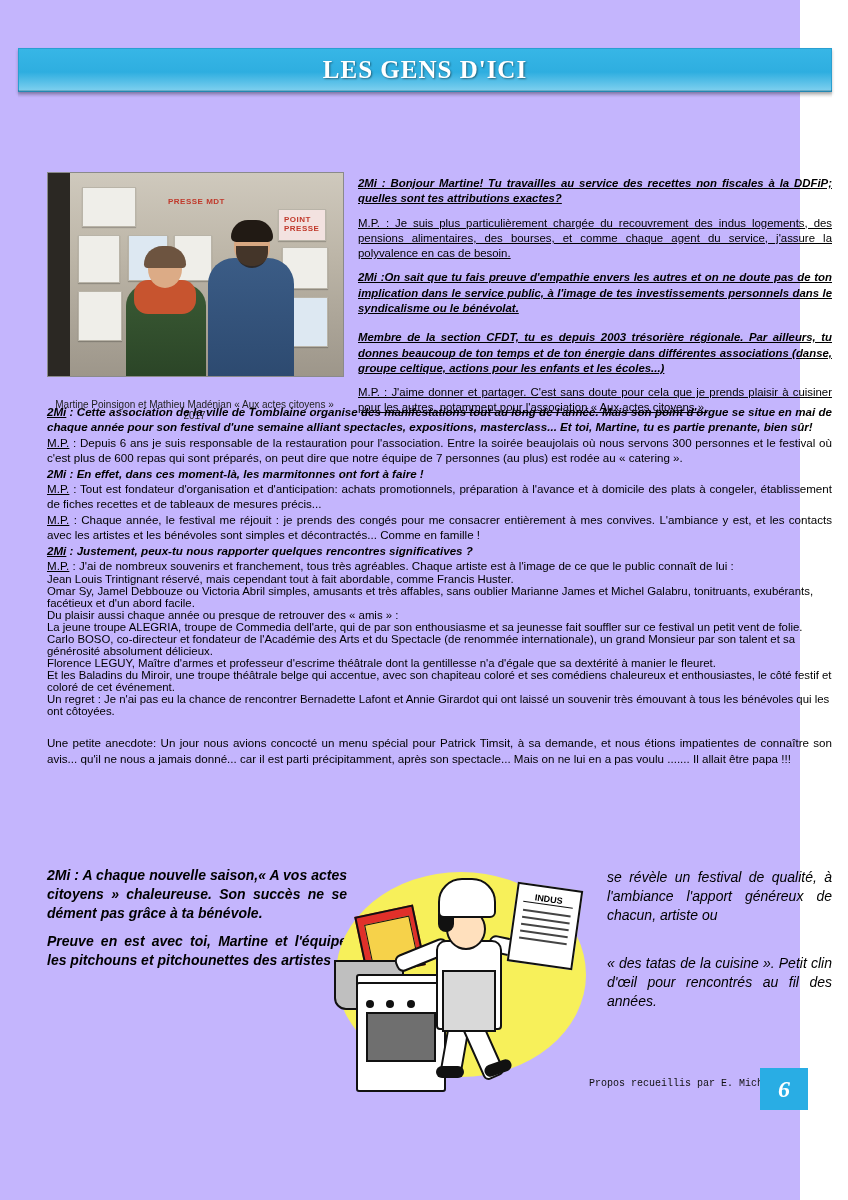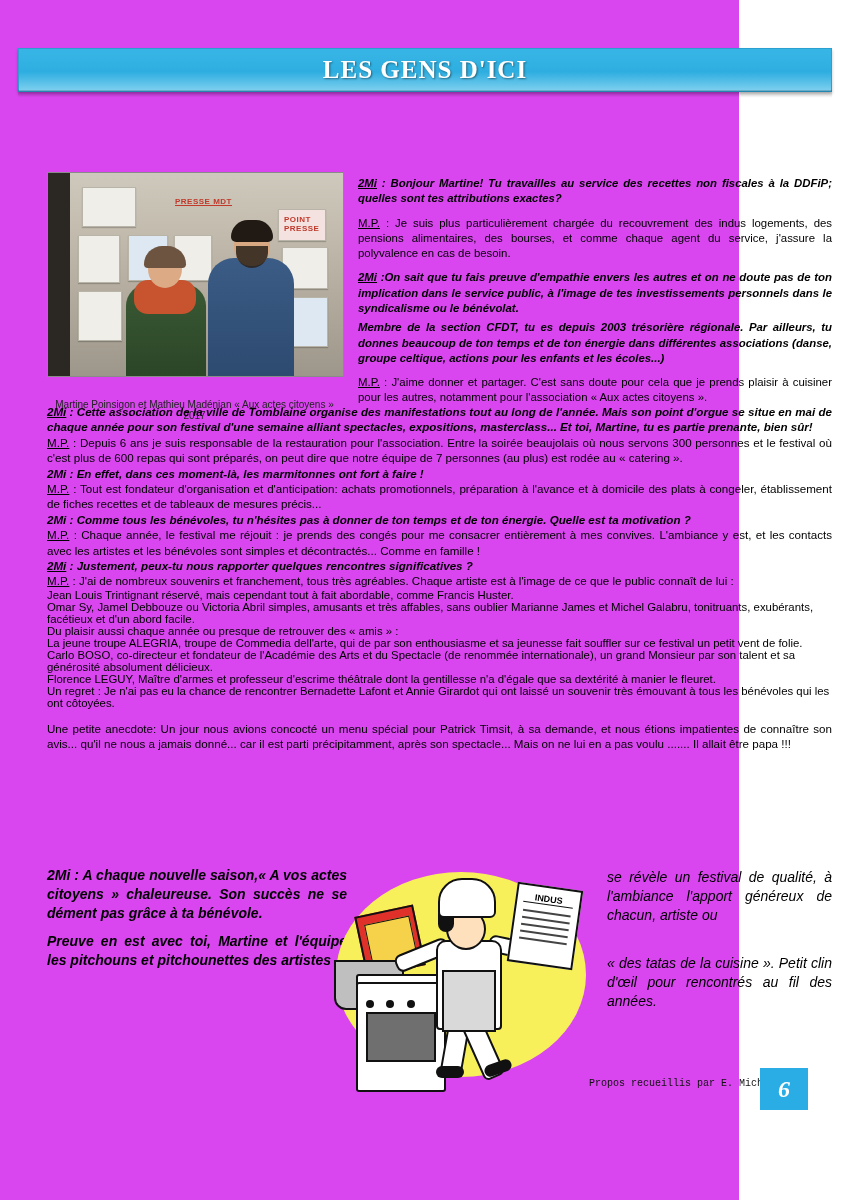"LES GENS D'ICI" .page { background: #d946ef -> #c4b5fd; width: 739px -> 800px }
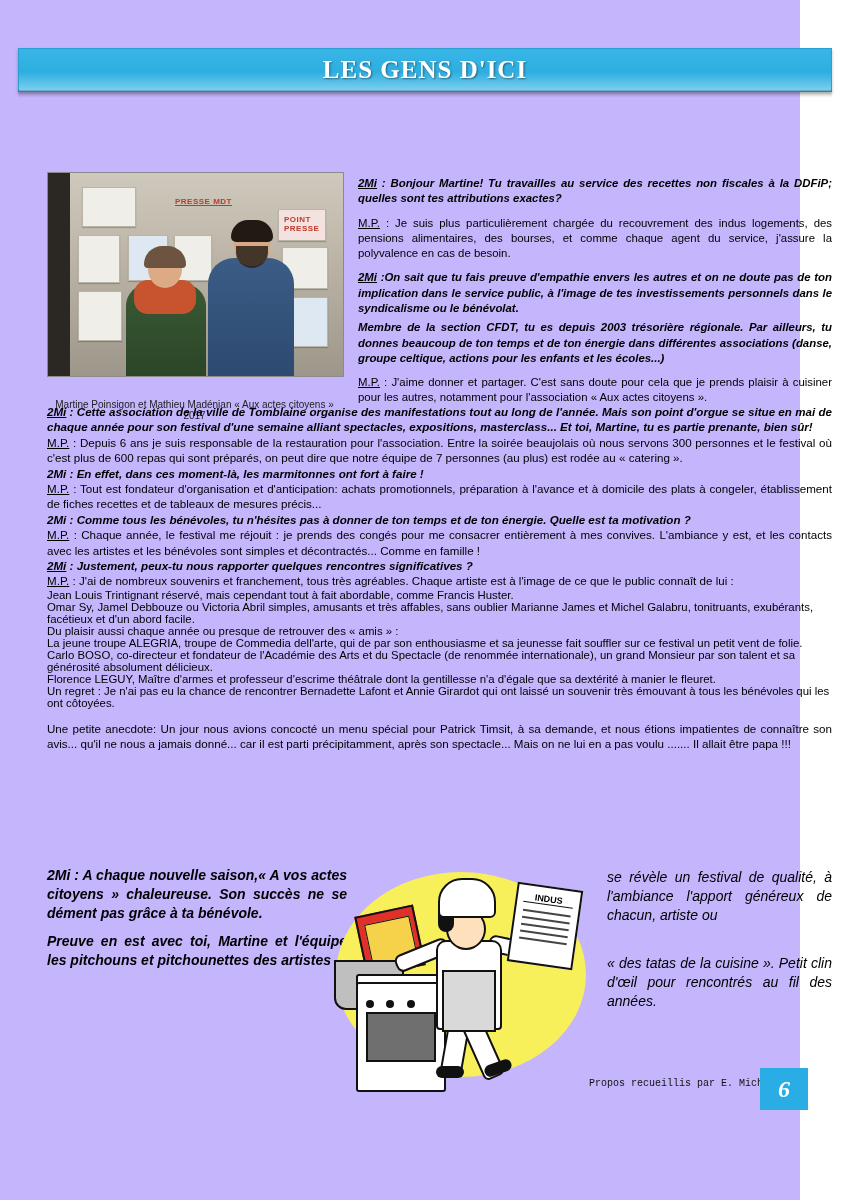"2Mi : Bonjour Martine! Tu" .col-right { text-decoration: none -> underline }
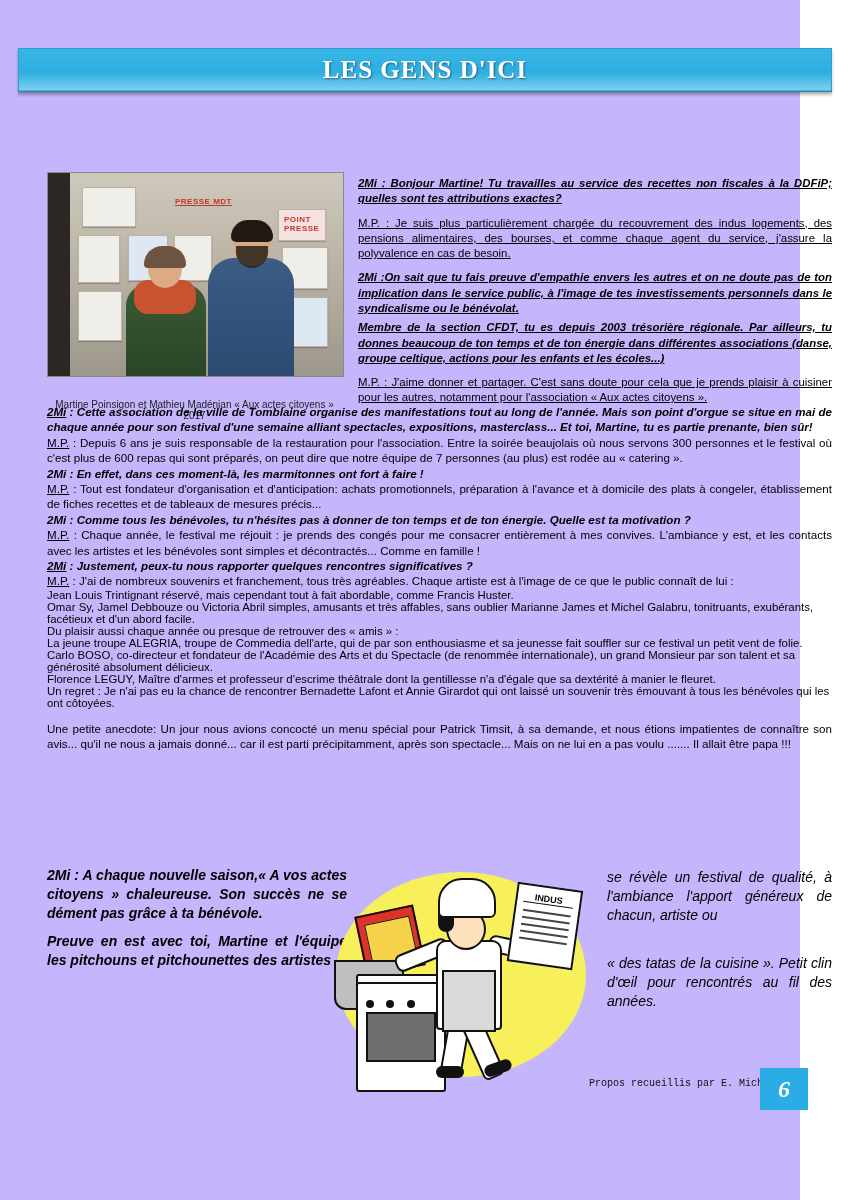"PRESSE MDT" div.ph-red-text { left: 127px -> 120px; text-decoration: underline -> none }
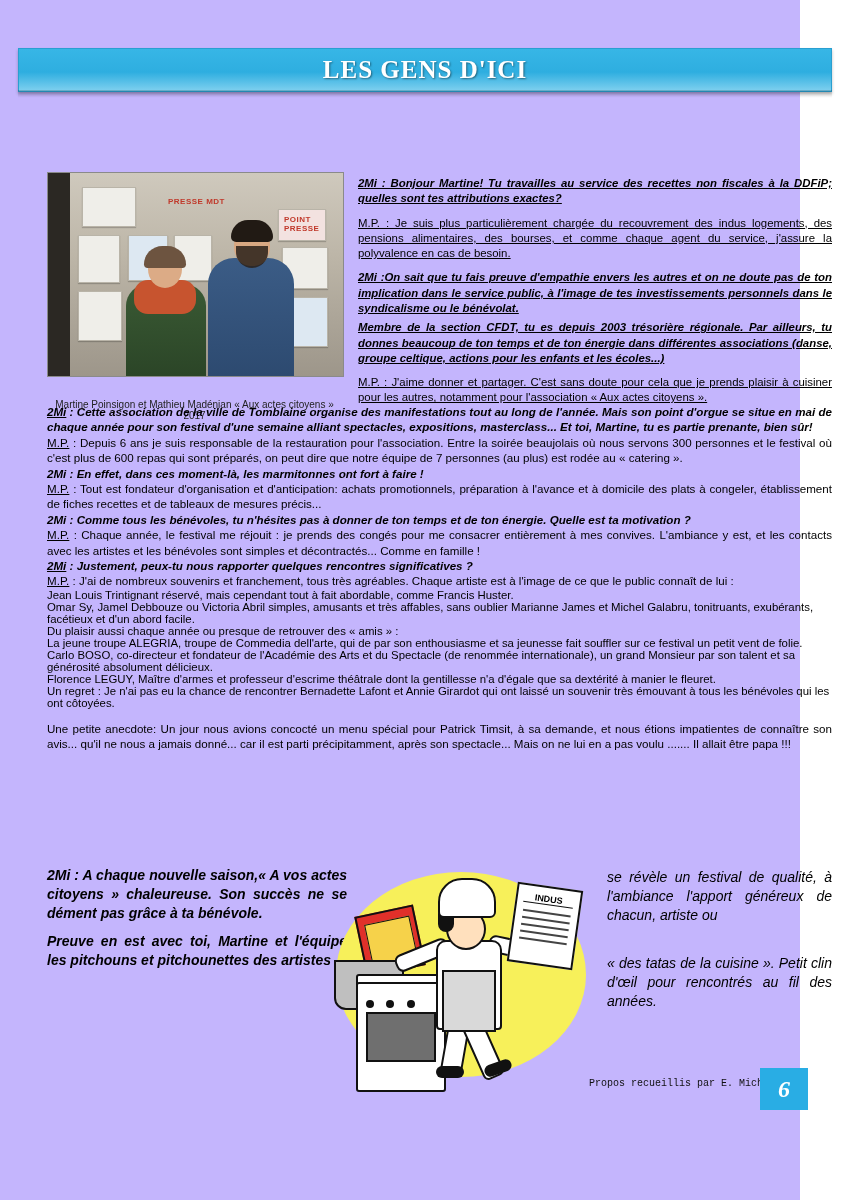"2Mi :On sait que tu" p.q { margin-bottom: 4px -> 14px }
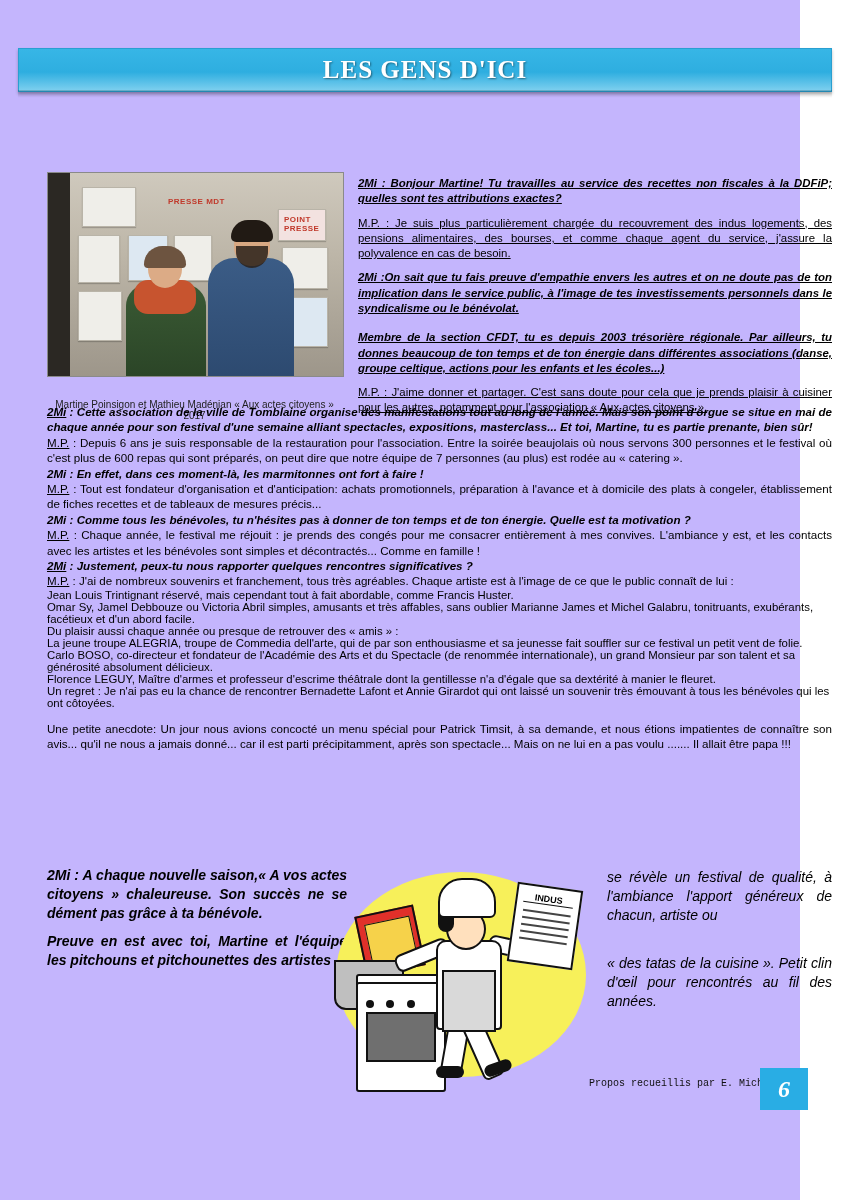"2Mi : Comme tous les" p.q { html: <p><span>2Mi</span><span> : Comme tous les bénévoles, tu n'hésites pas à donner de ton temps et de ton énergie. Quelle est ta motivation ?</span></p> -> none }
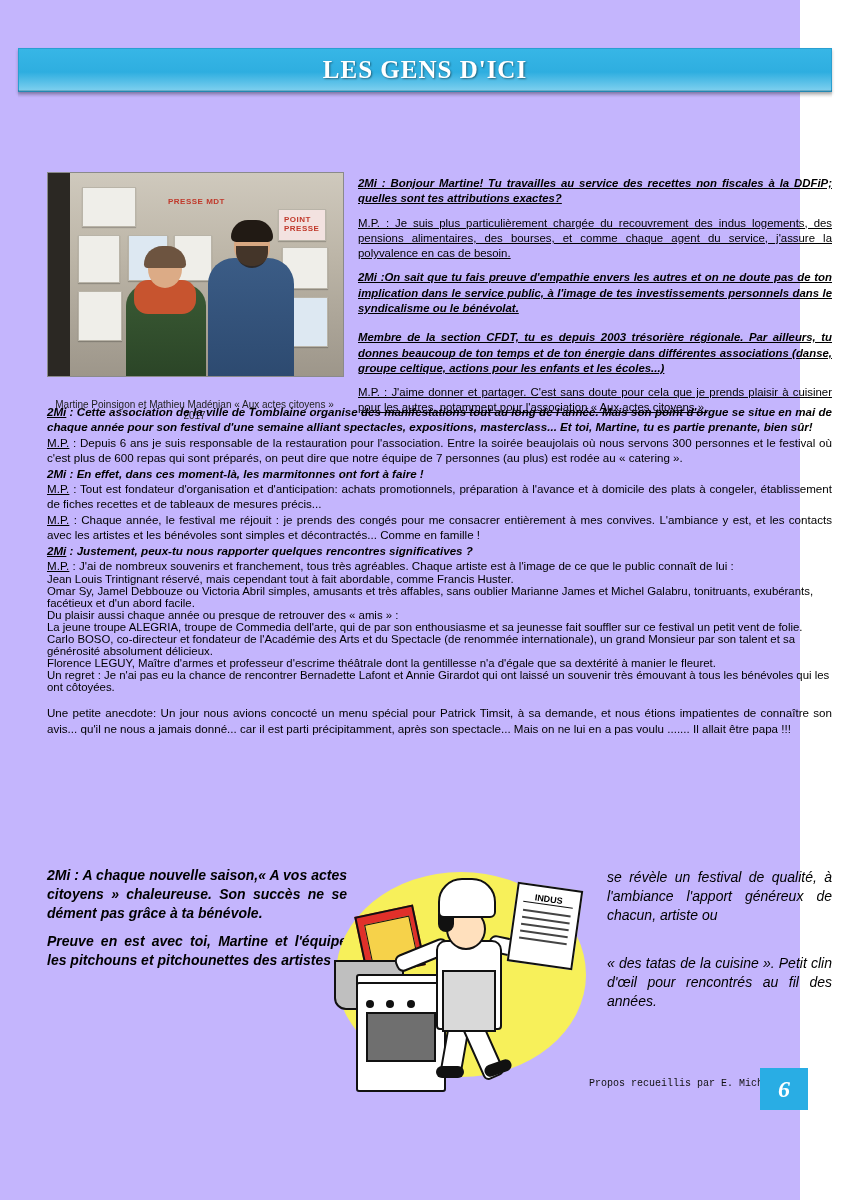"Et les Baladins du Miroir," p.mini { html: none -> <p>Et les Baladins du Miroir, une troupe théâtrale belge qui accentue, avec son chapiteau coloré et ses comédiens chaleureux et enthousiastes, le côté festif et coloré de cet événement.</p> }
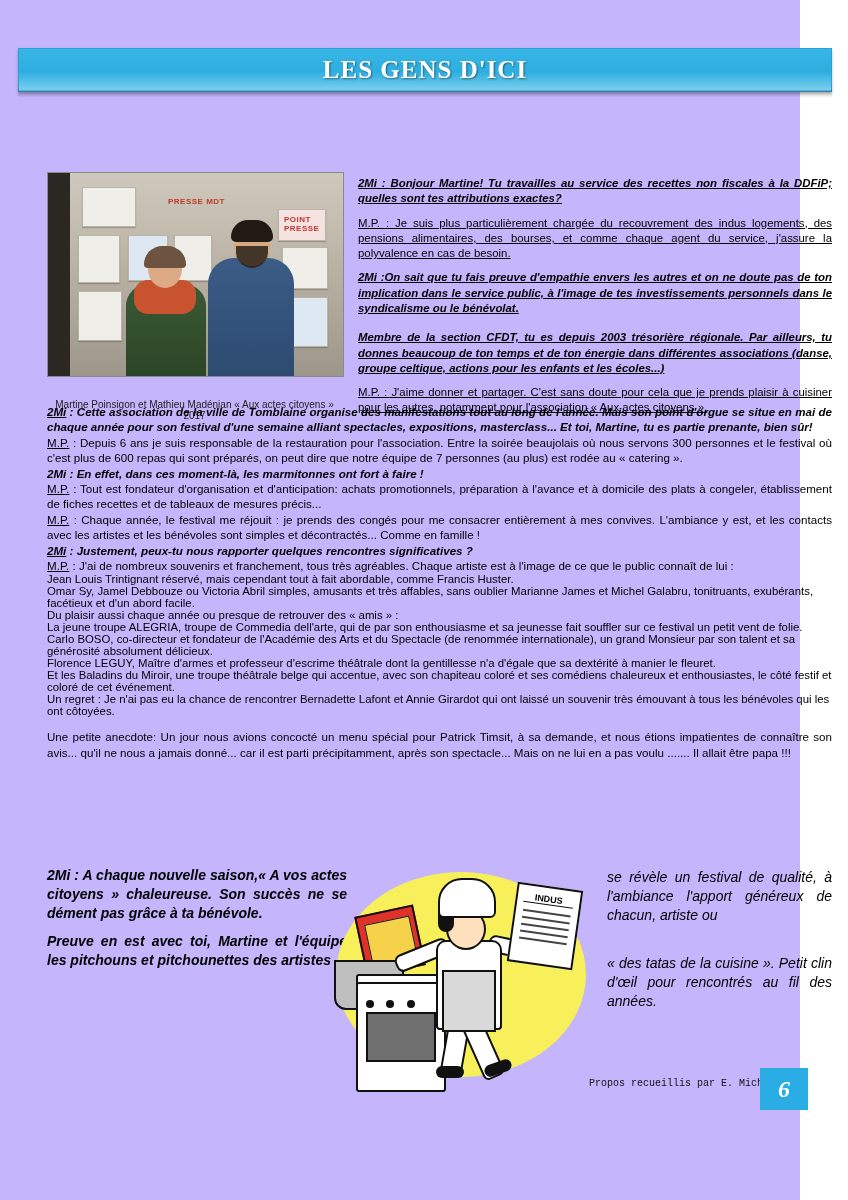"Une petite anecdote: Un jour" p.a { margin-top: 12px -> 18px }
